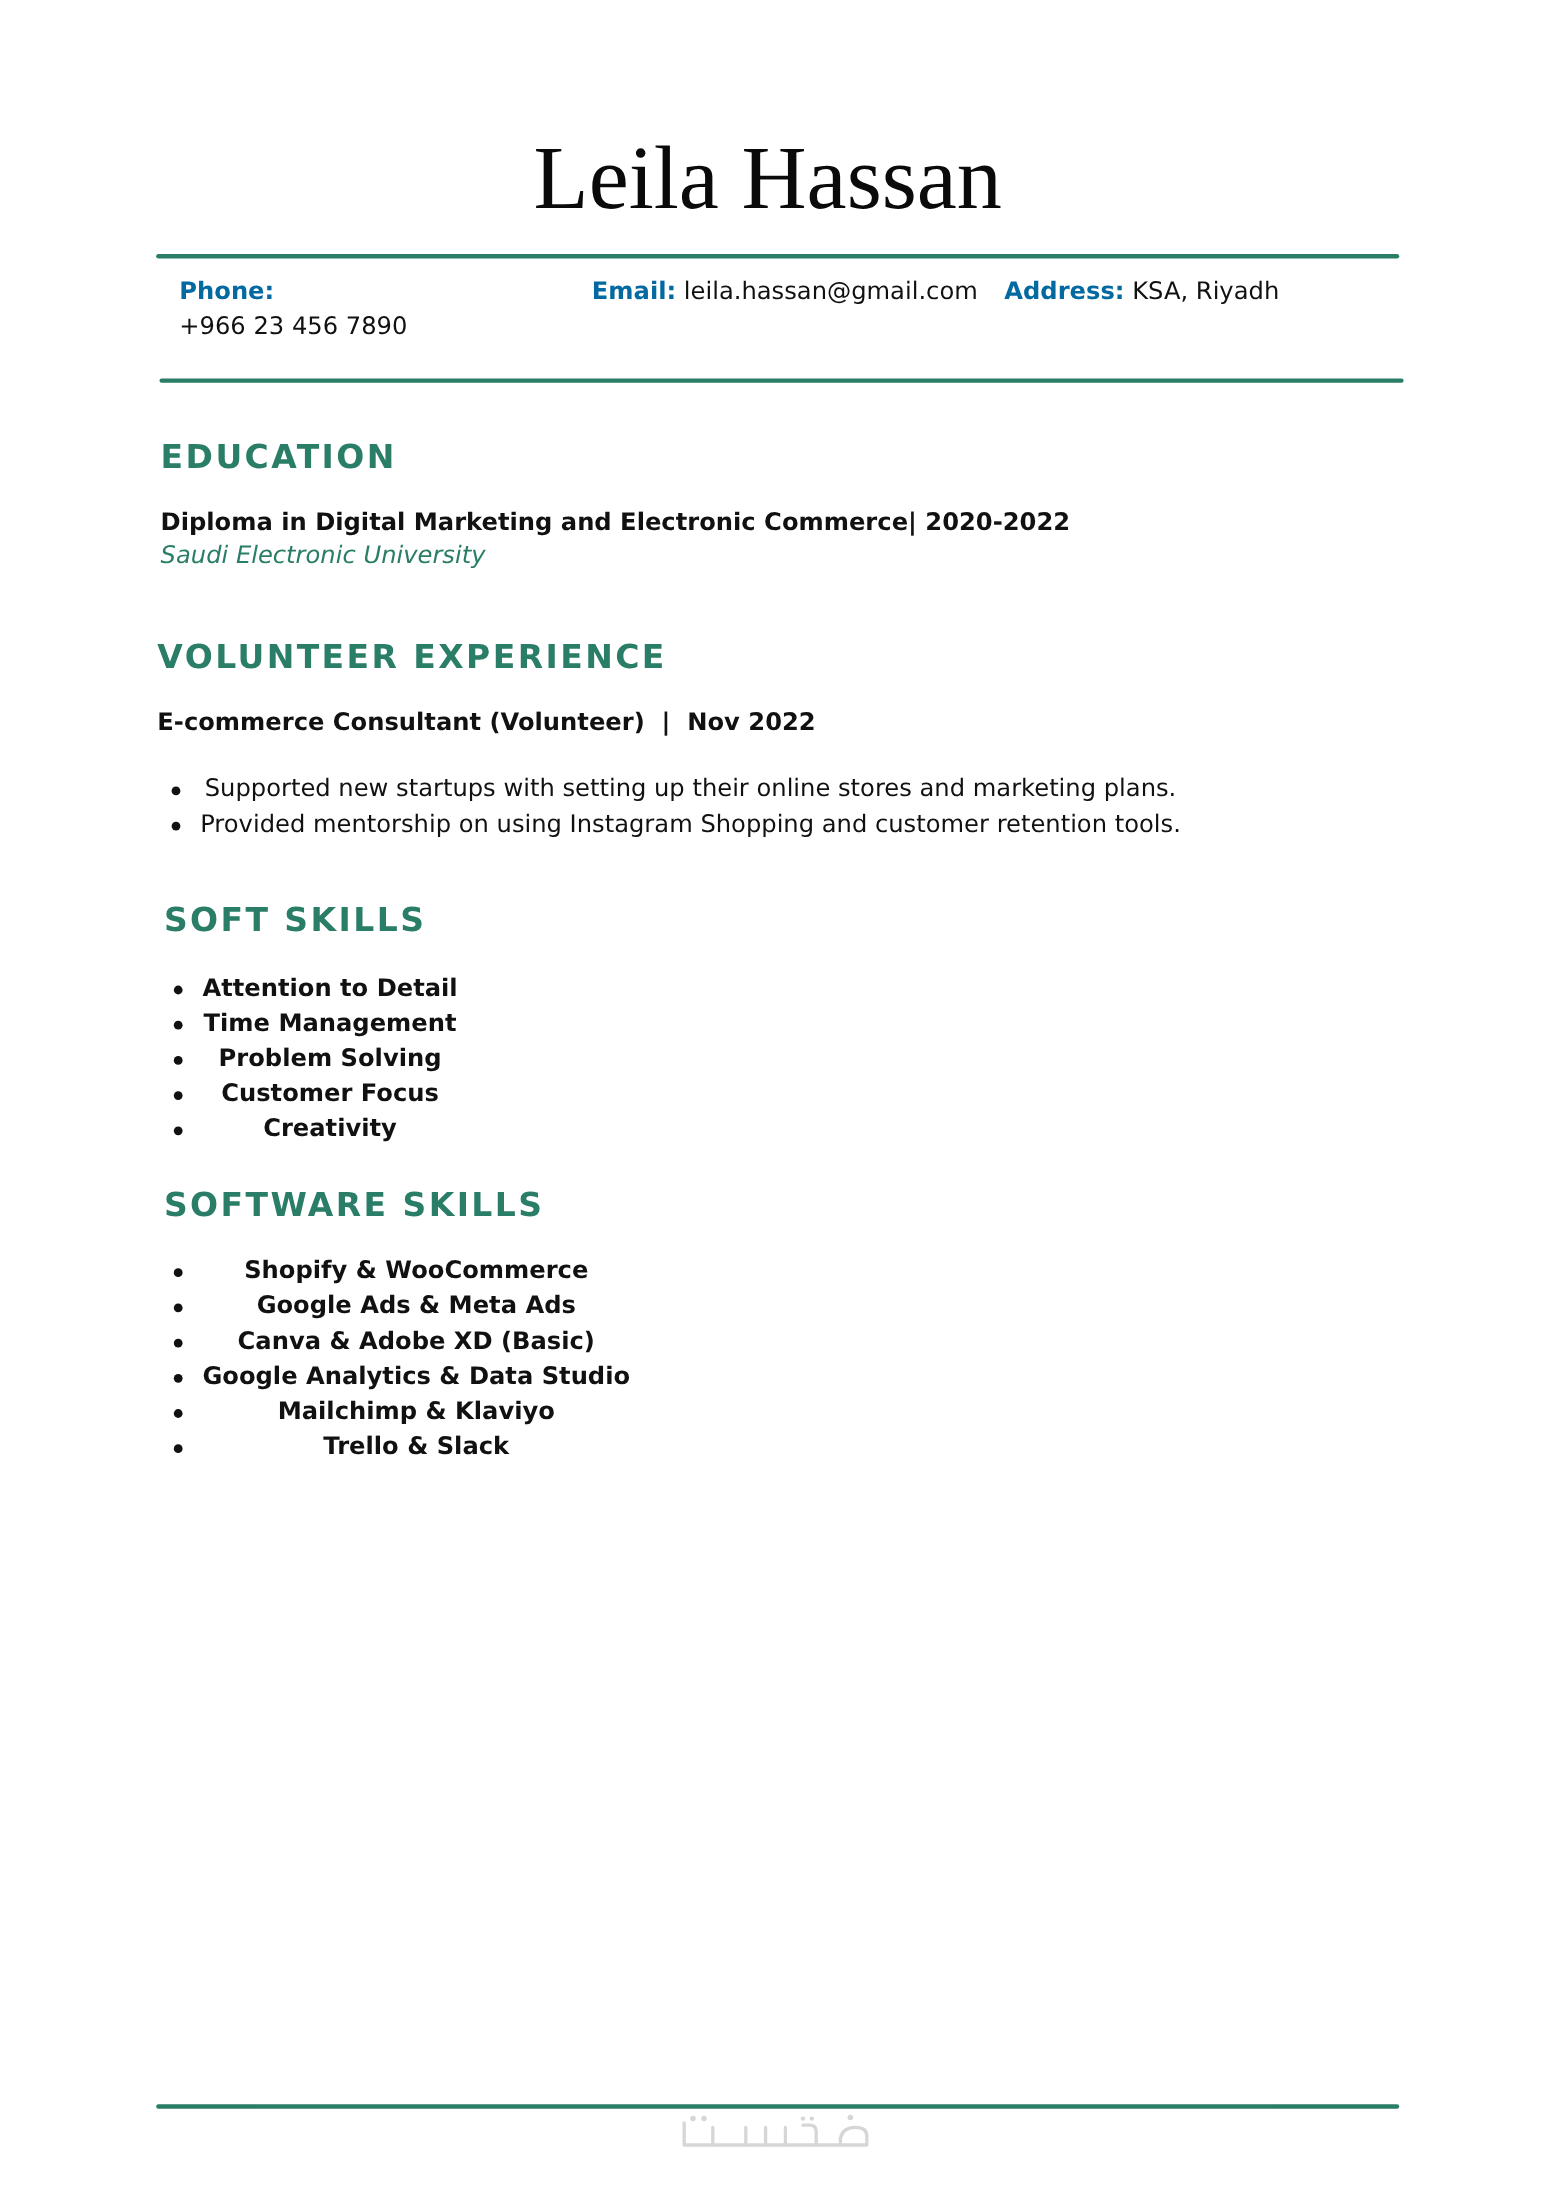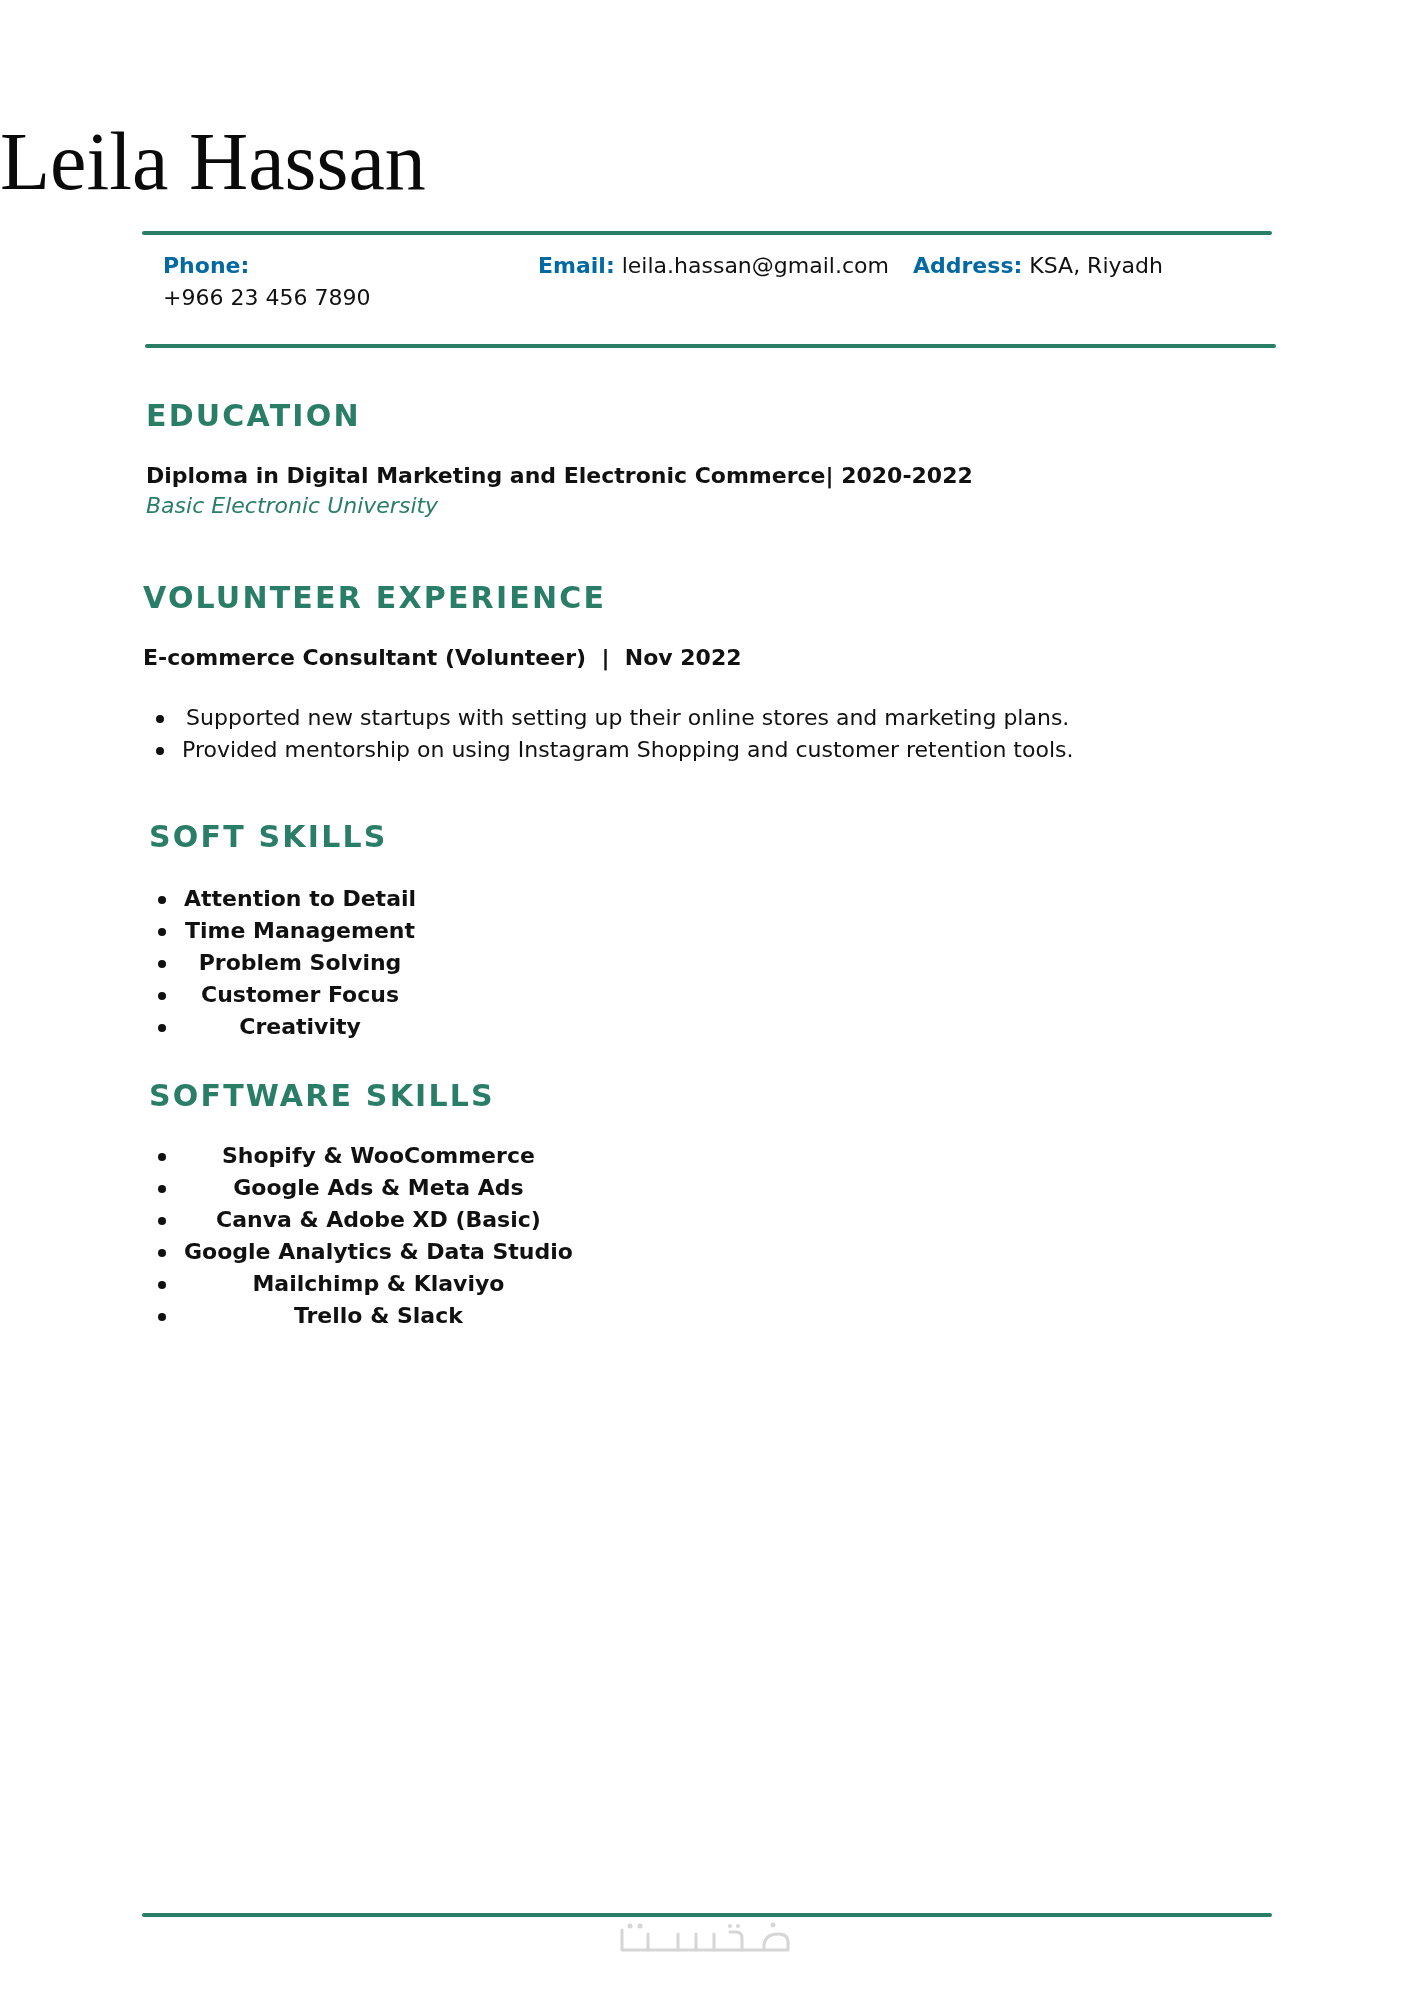"Leila Hassan" .name { text-align: none -> center }
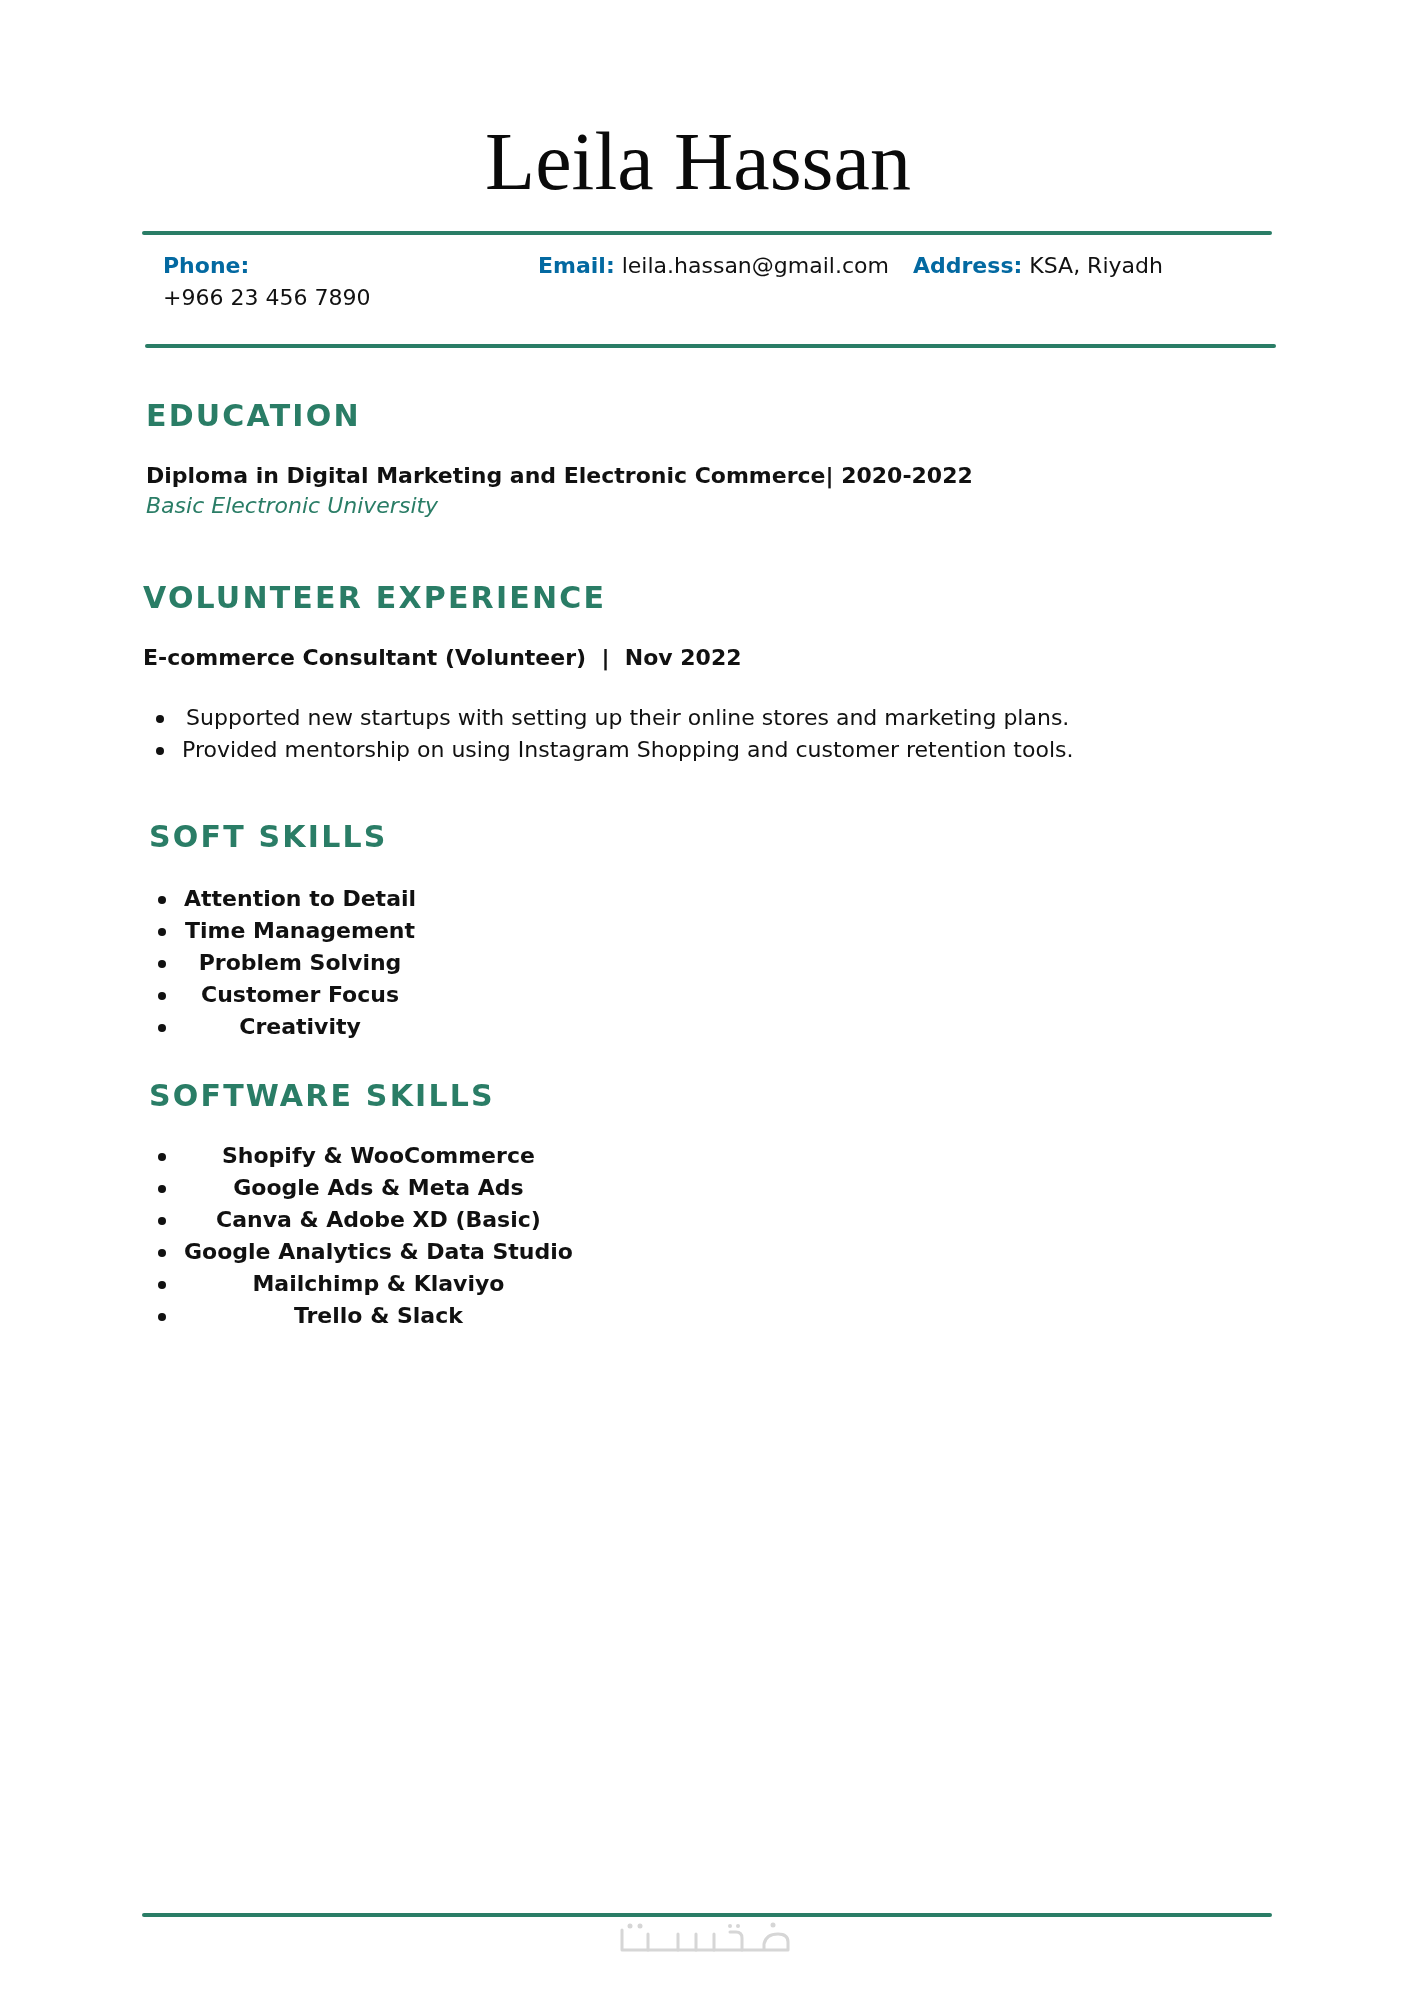"Basic Electronic University" div.abs { text: Basic -> Saudi }
